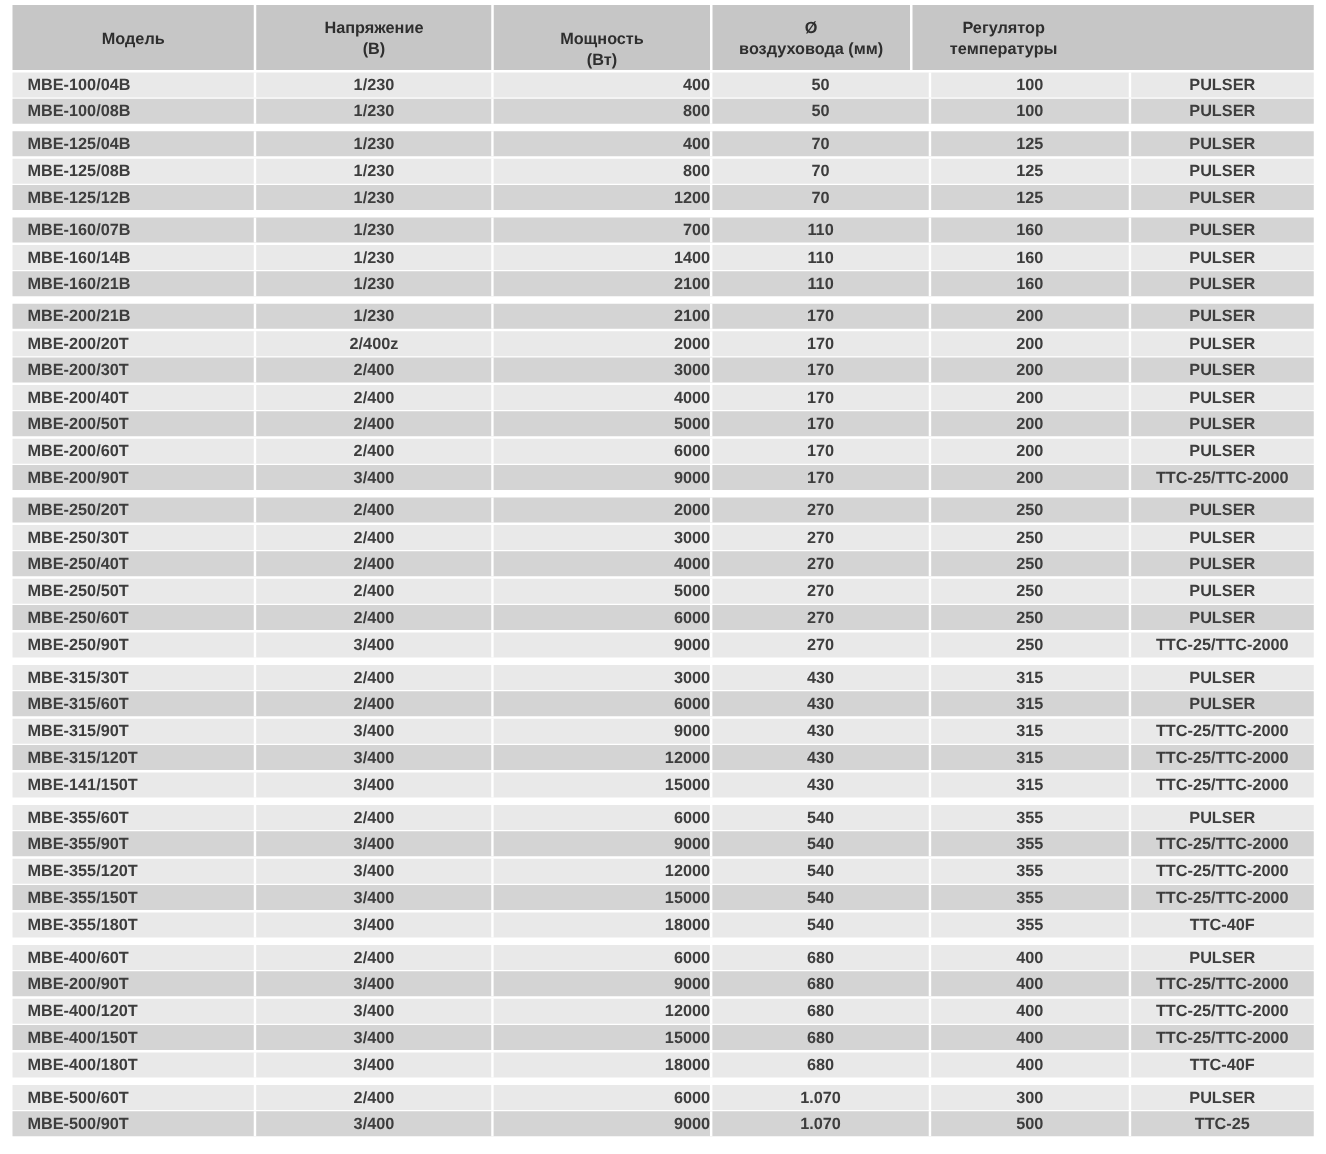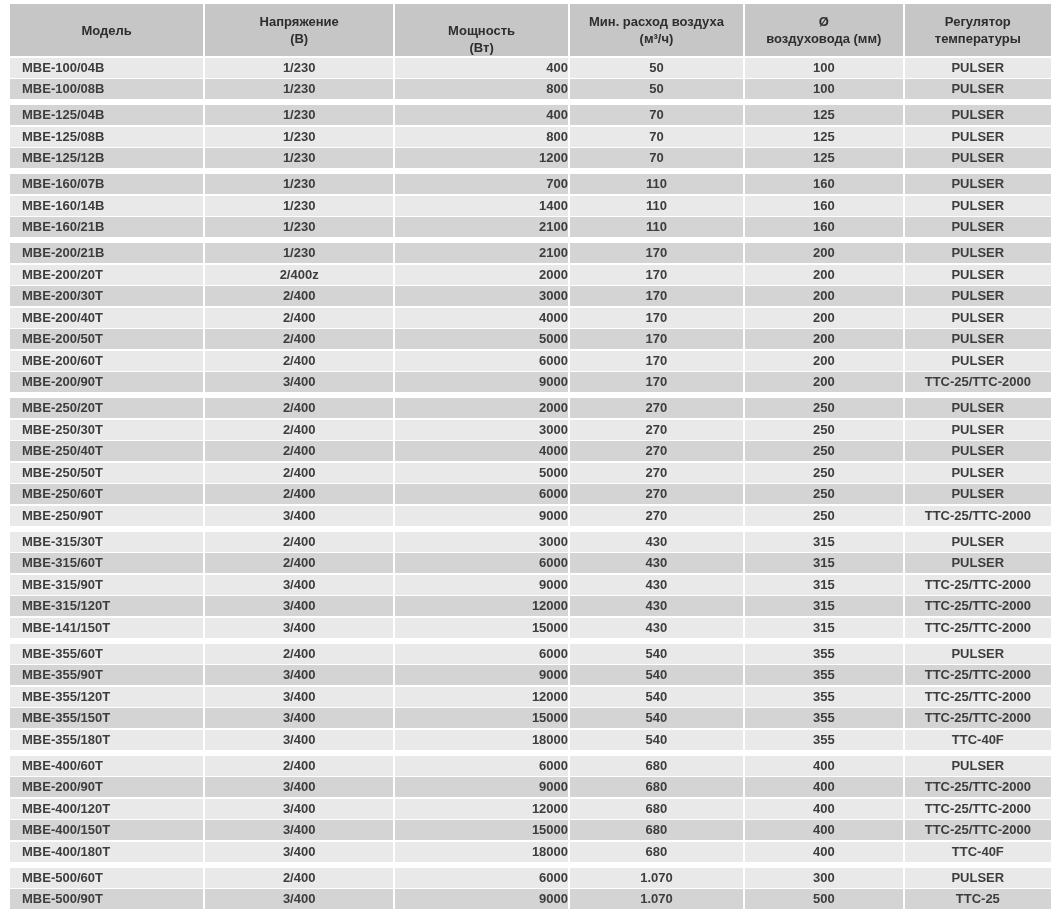"Мин. расход воздуха" div.th { html: <div> <span>Мин. расход воздуха</span> <span>(м³/ч)</span> </div> -> none }
